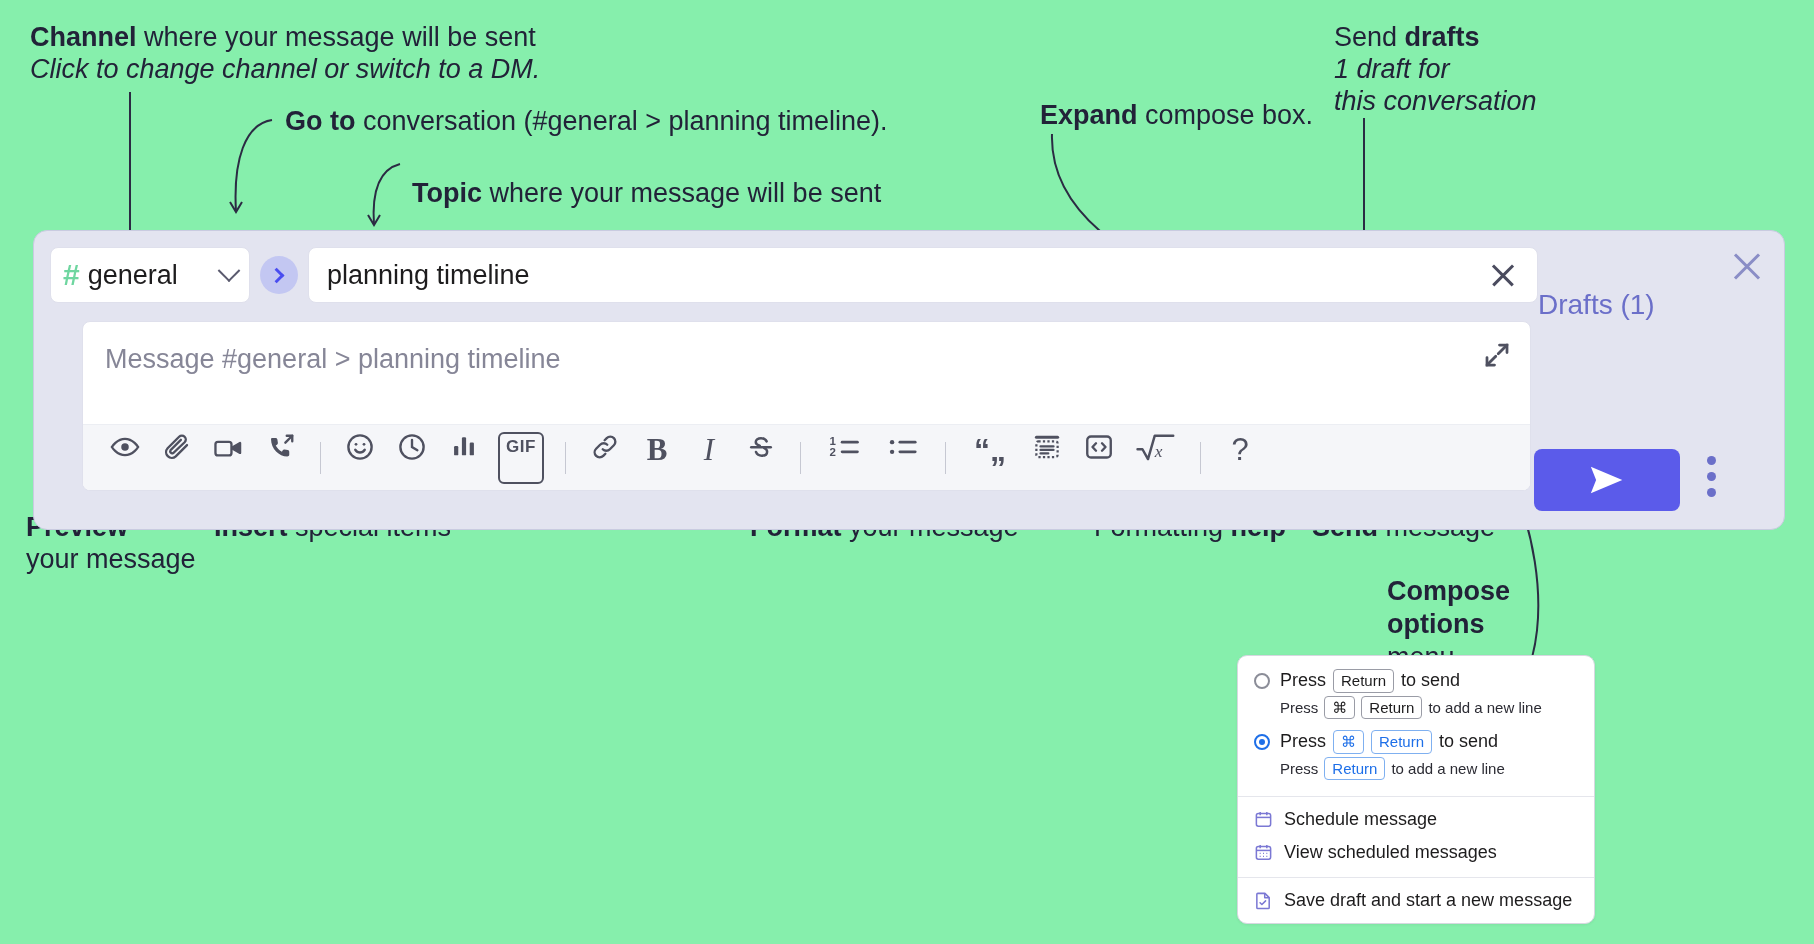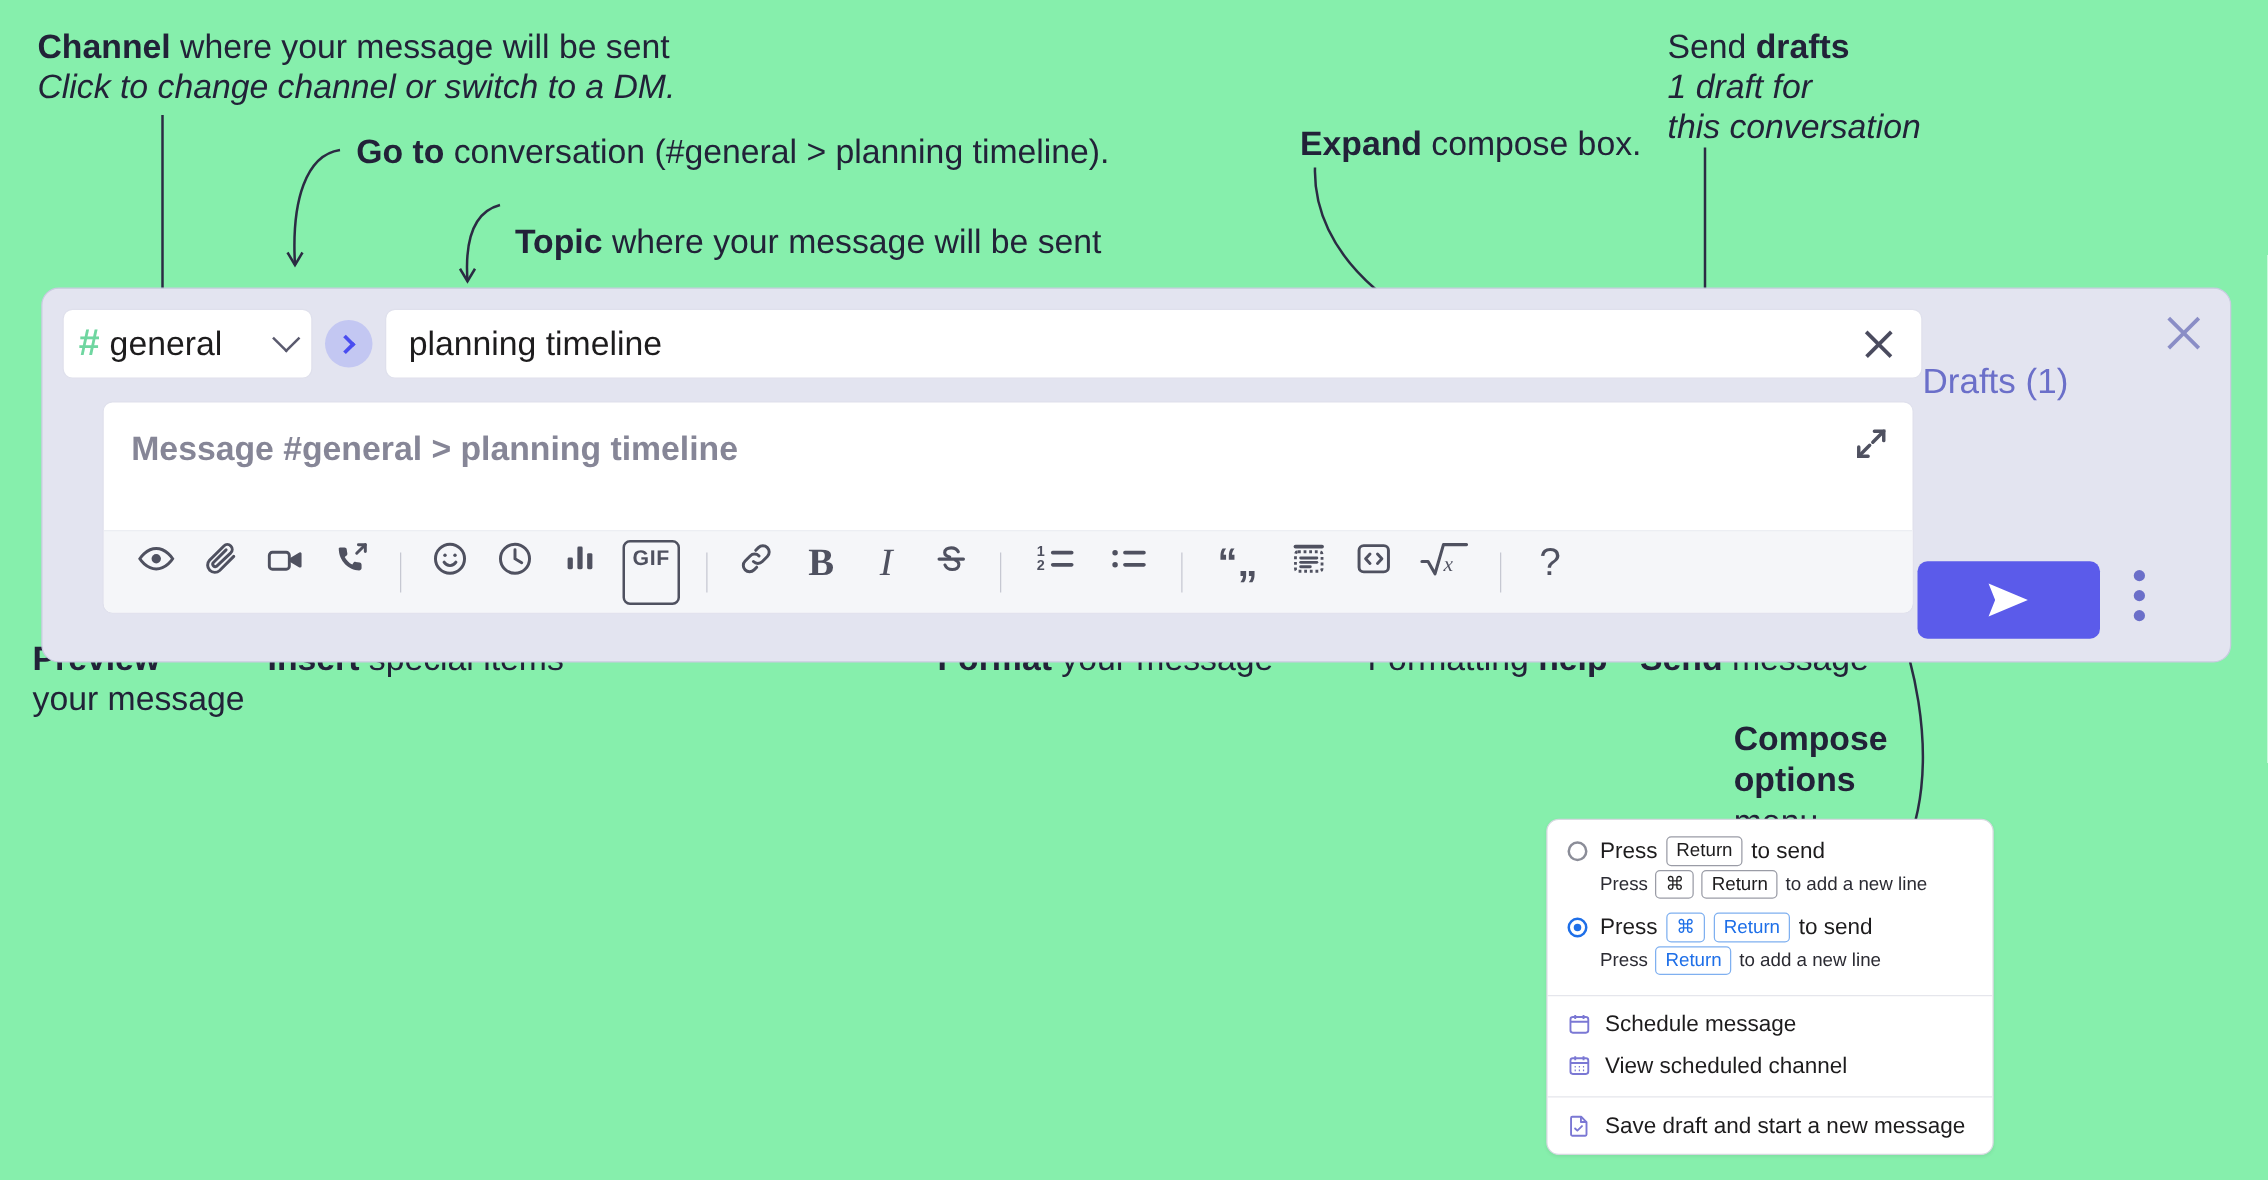"Message #general > planning timeline" .placeholder { font-weight: bold -> none }
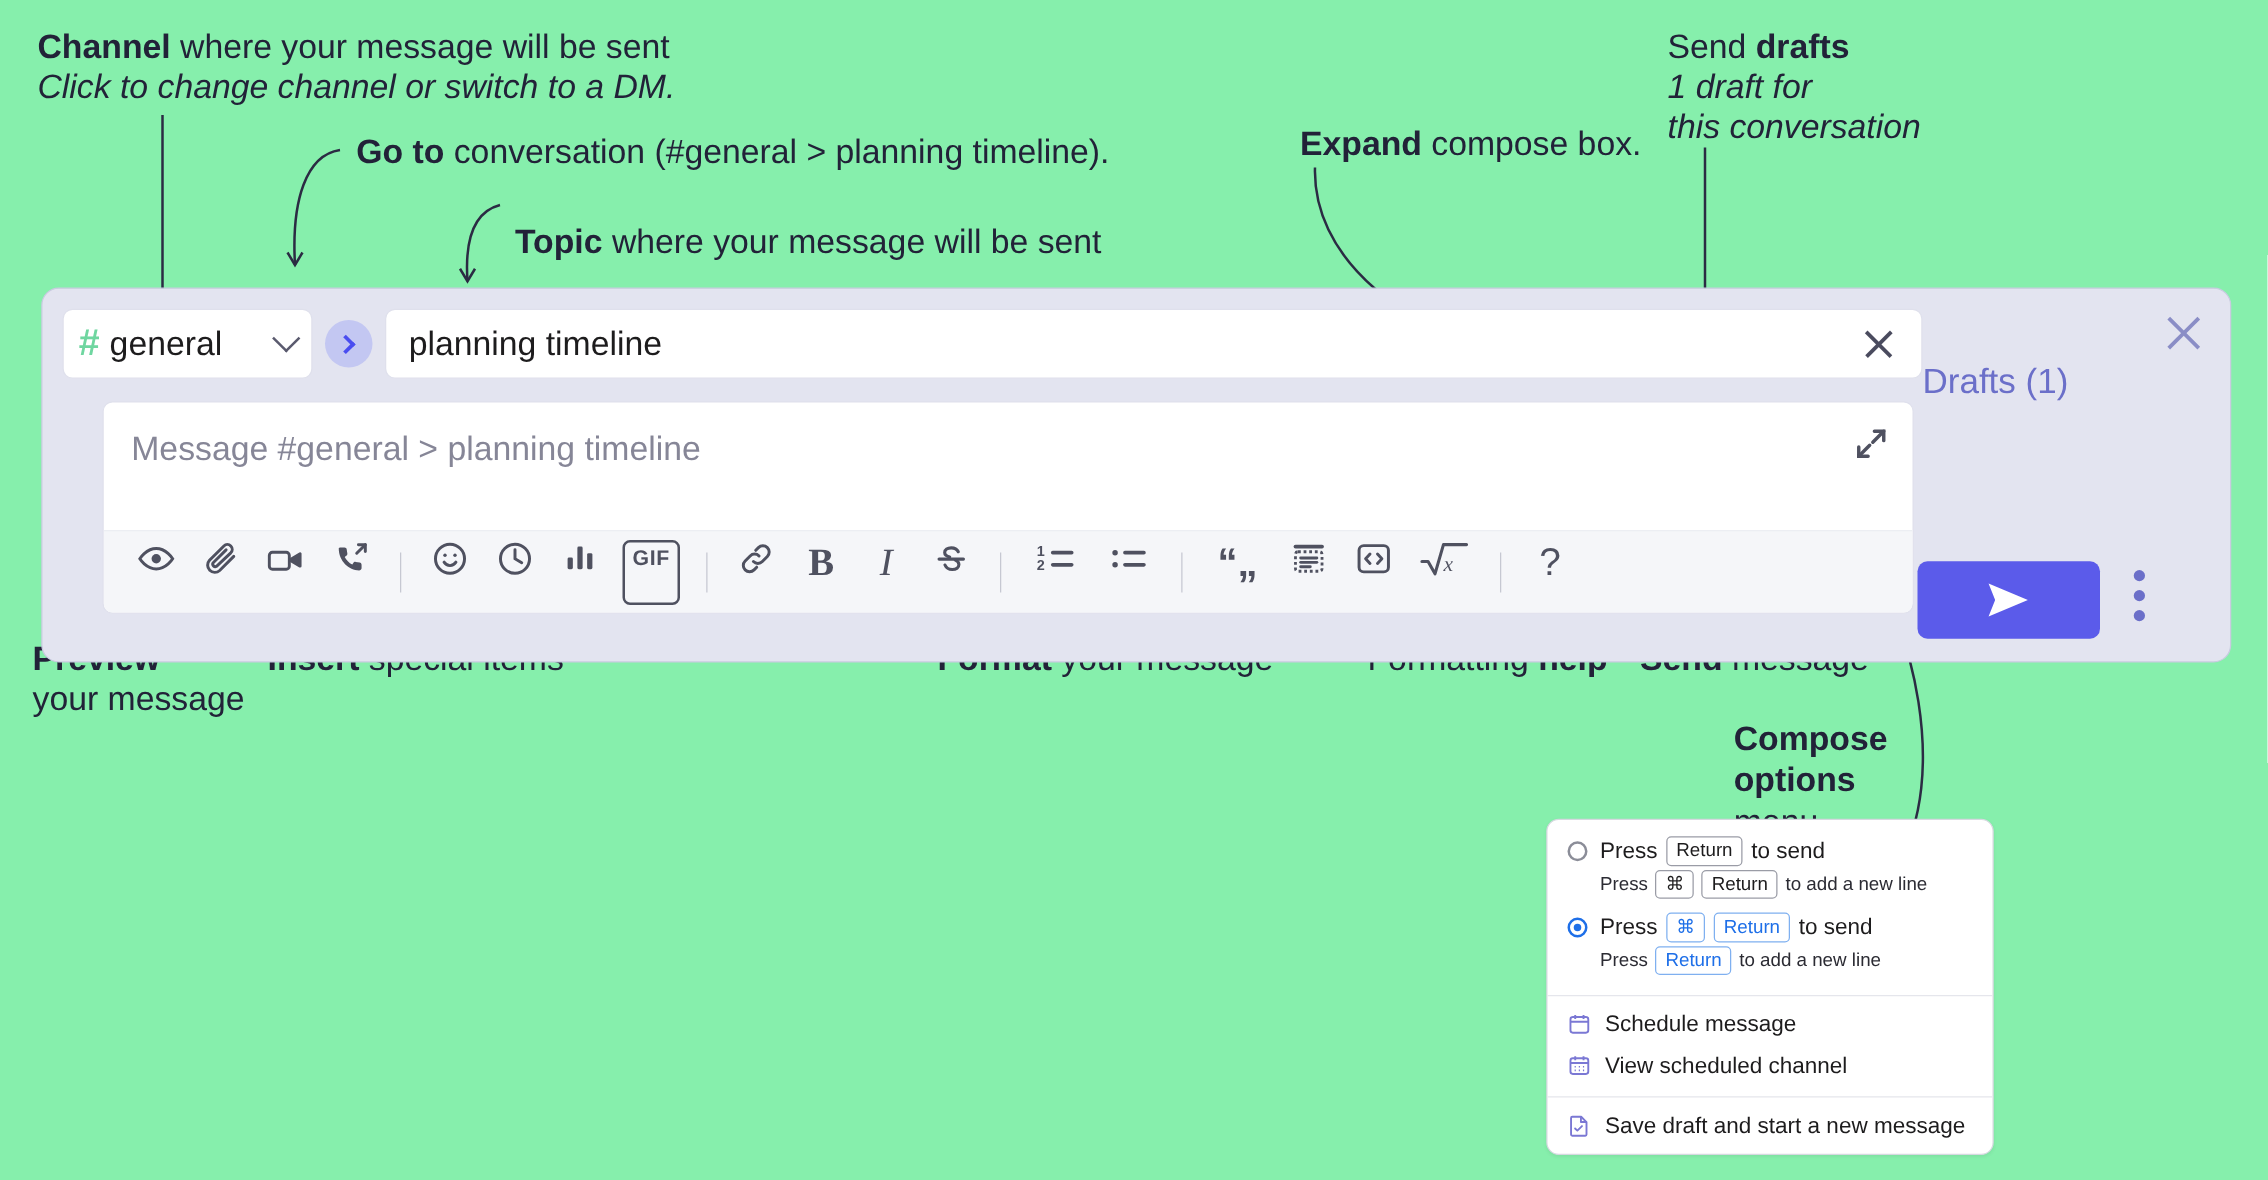"View scheduled channel" span { text: channel -> messages }
